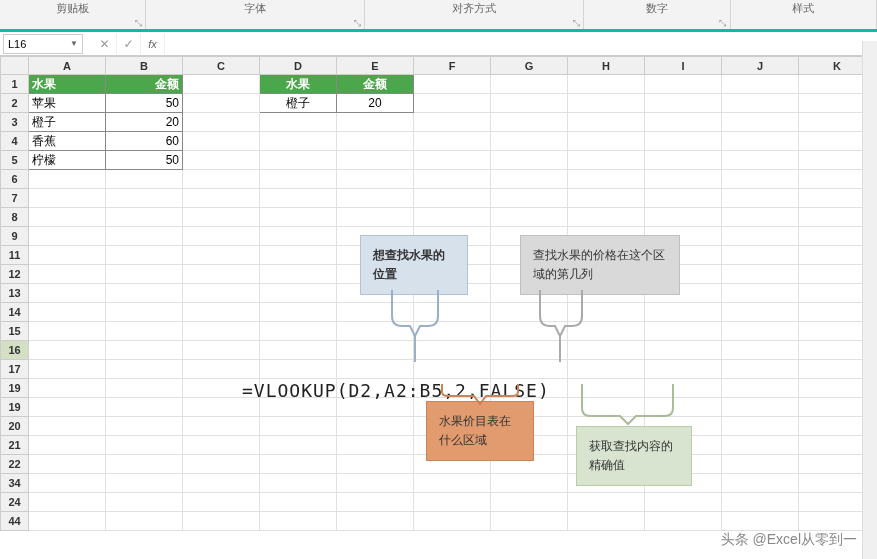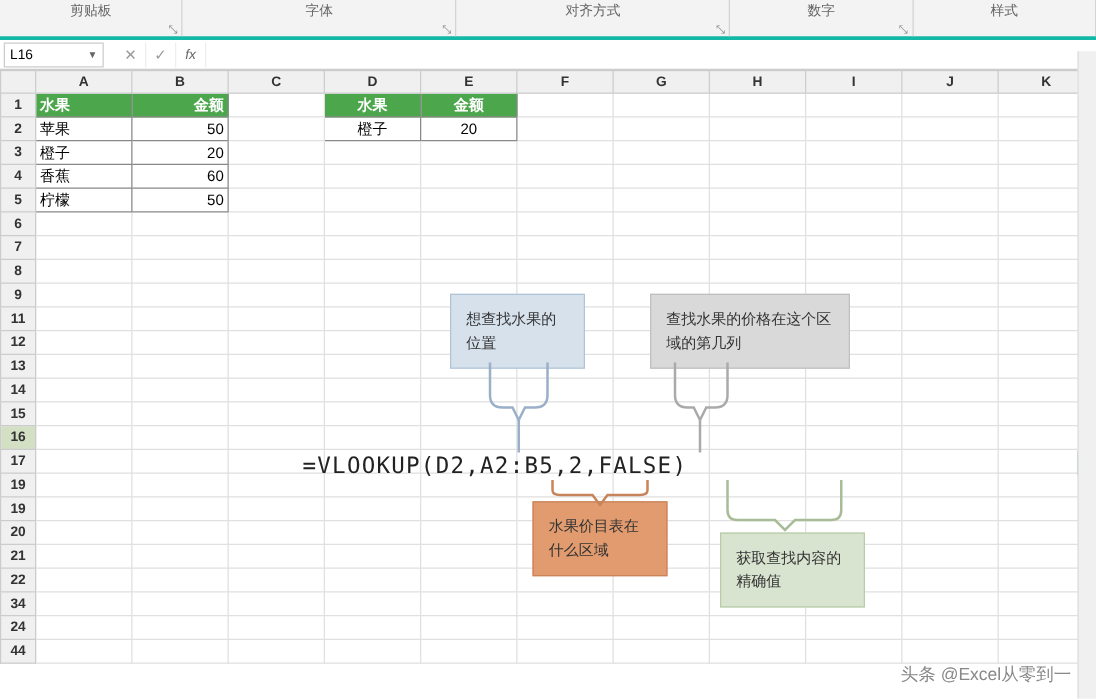"想查找水果的位置" .c-blue { font-weight: none -> bold }
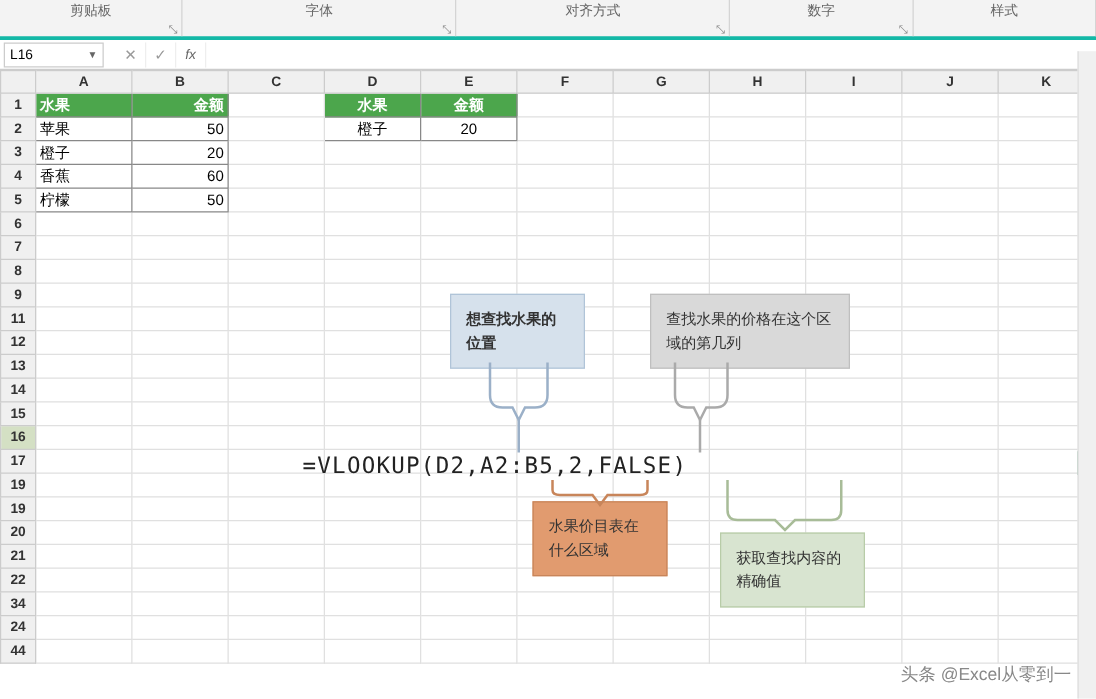"=VLOOKUP(D2,A2:B5,2,FALSE)" .formula-text { top: 306px -> 324px }
